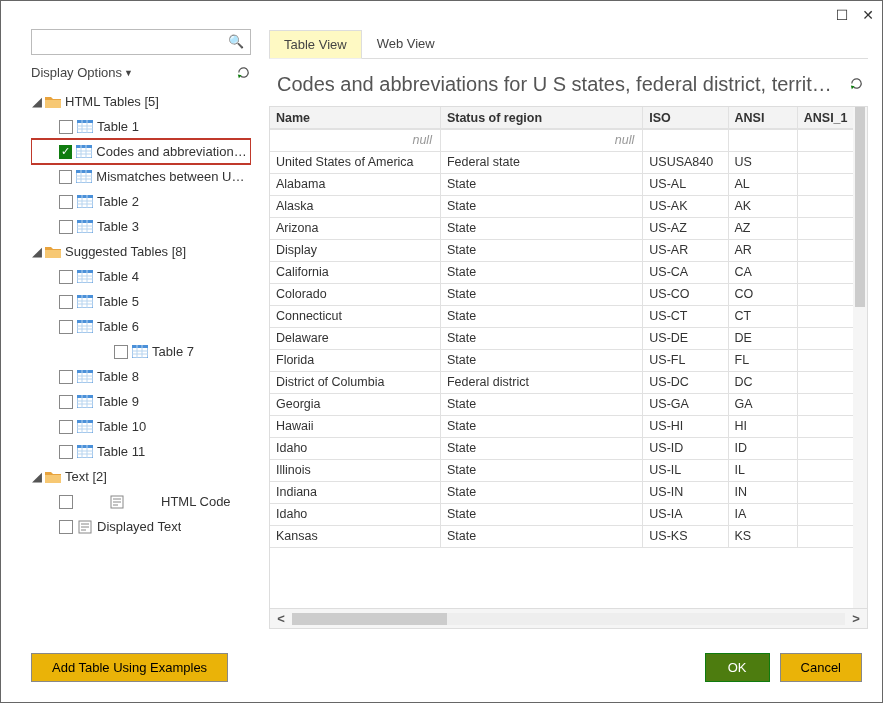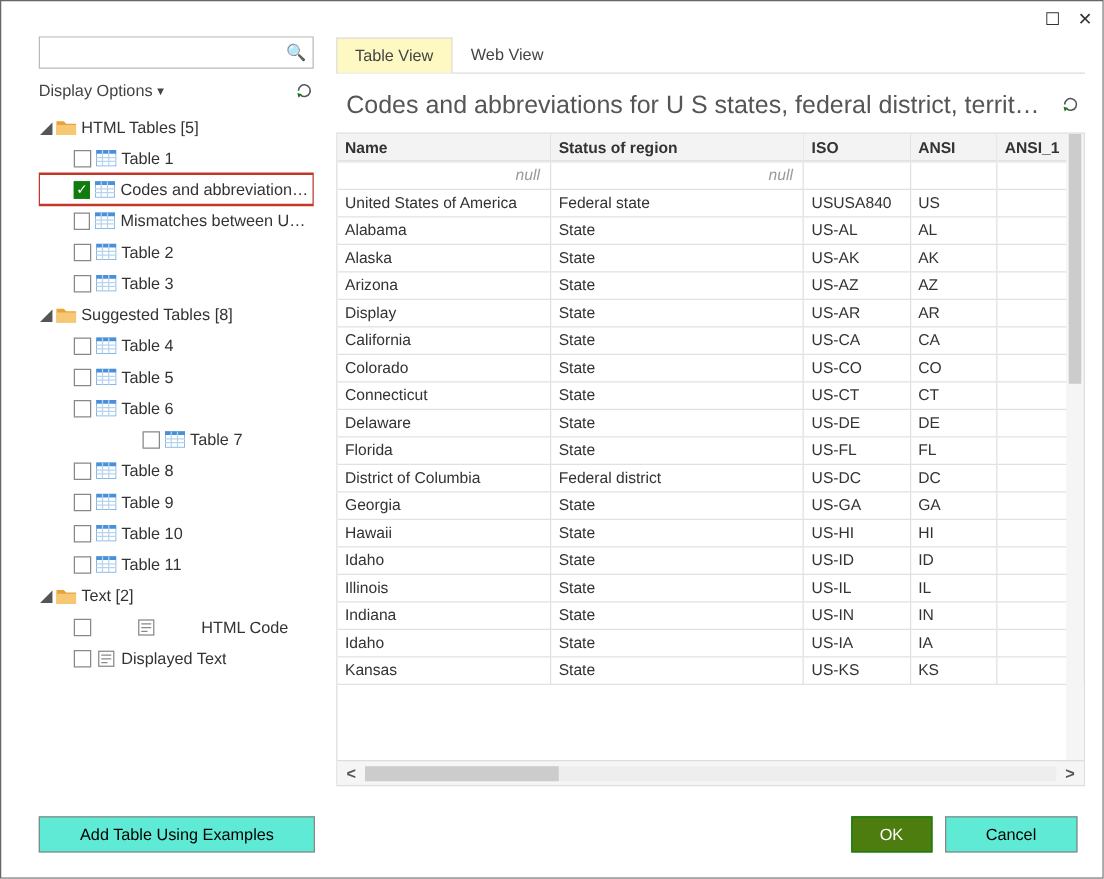"Add Table Using Examples" .btn { background: #5eead4 -> #eab308; padding: 6px 32px -> 6px 20px }
